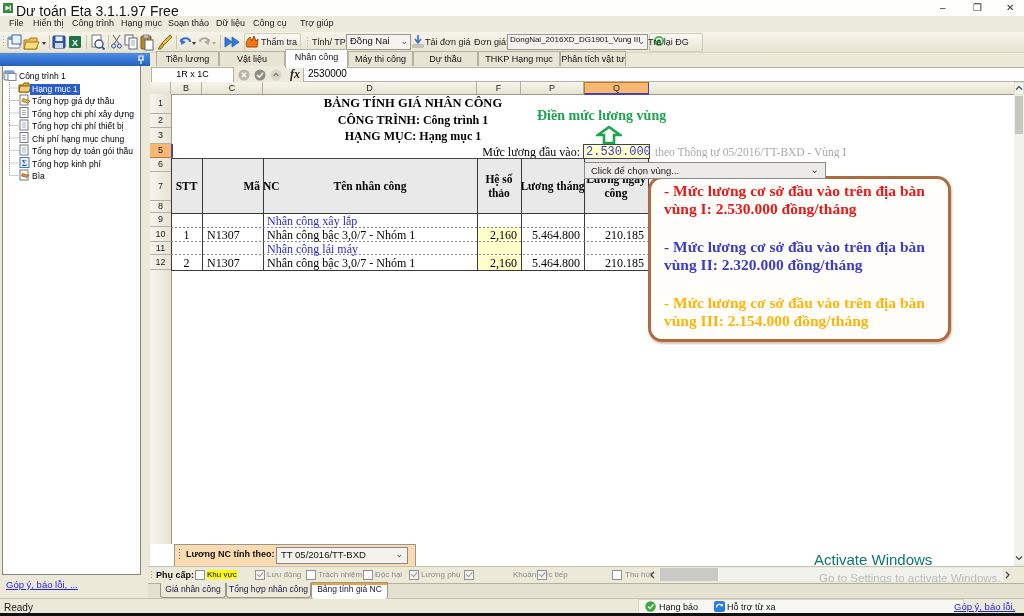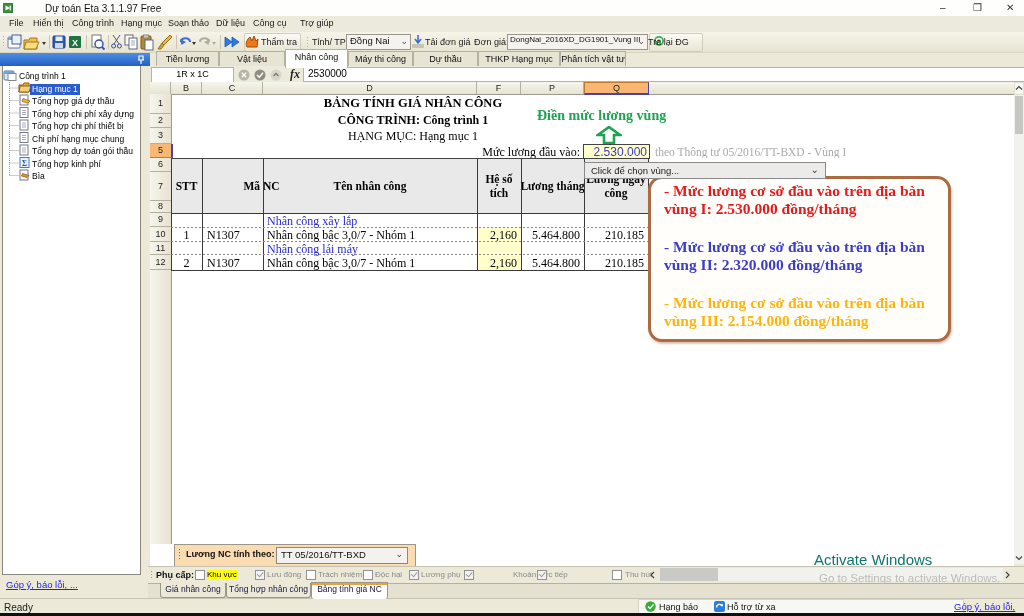"Dự toán Eta 3.1.1.97 Free" #apptitle { font-size: 10px -> 14px; margin-left: 29px -> none }
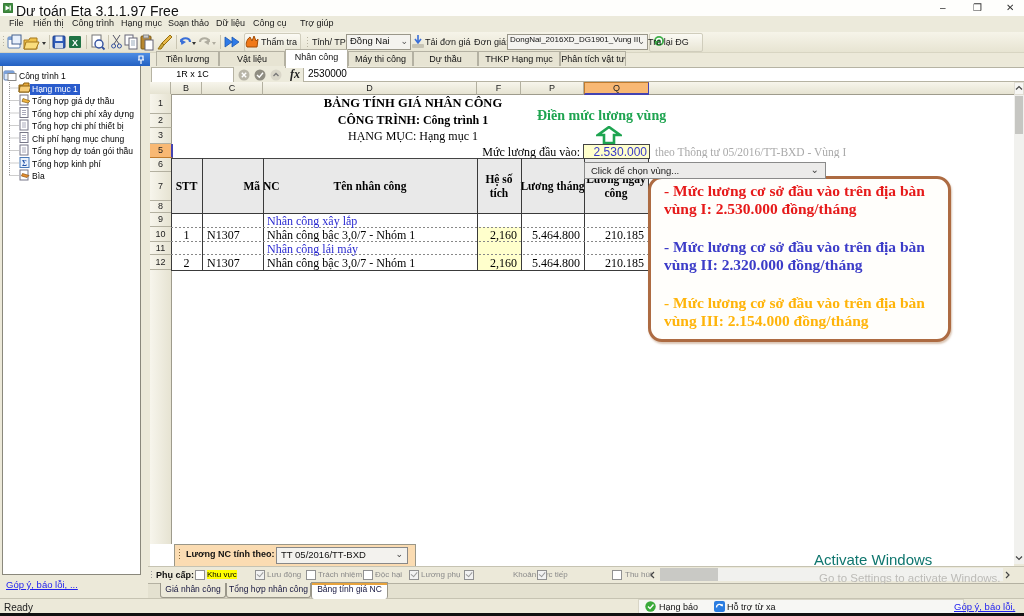"HẠNG MỤC: Hạng mục 1" div.cell { font-weight: normal -> bold }
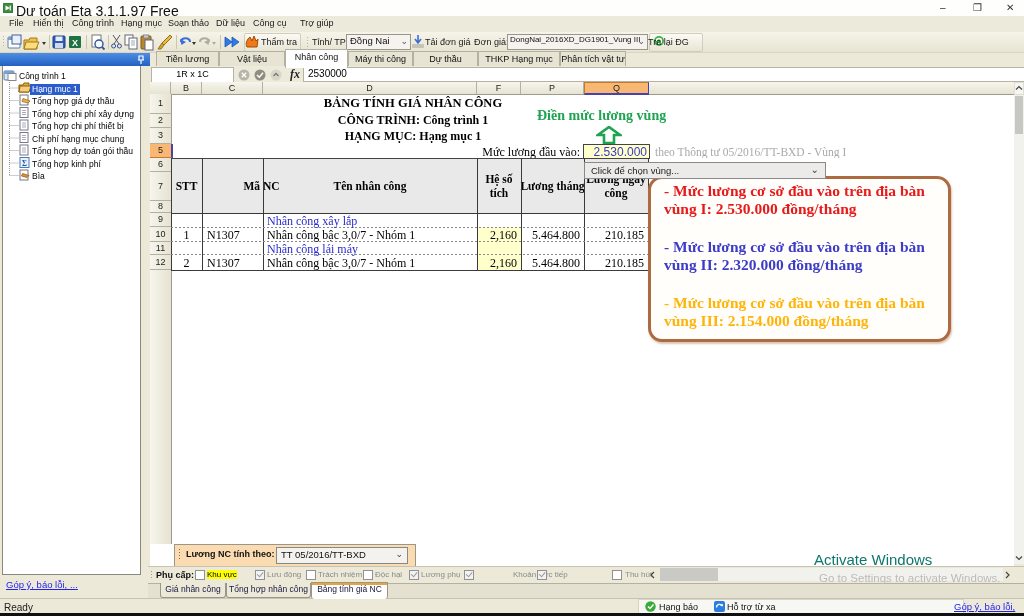"2.530.000" div.abs { font-family: Liberation Sans, sans-serif -> Liberation Mono, monospace }
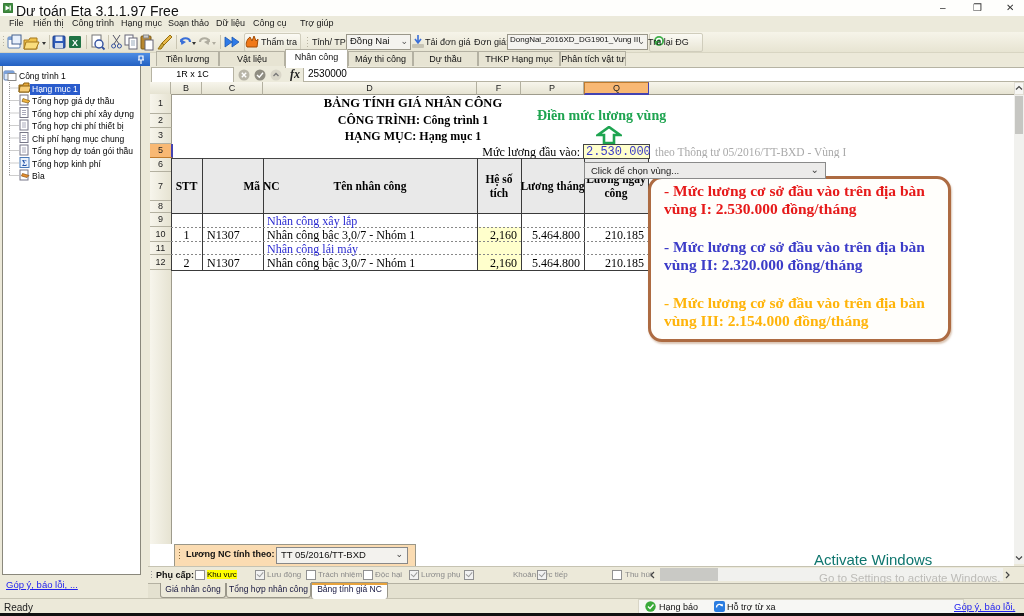"Hệ số tích" div.hc { text: tích -> thảo }
